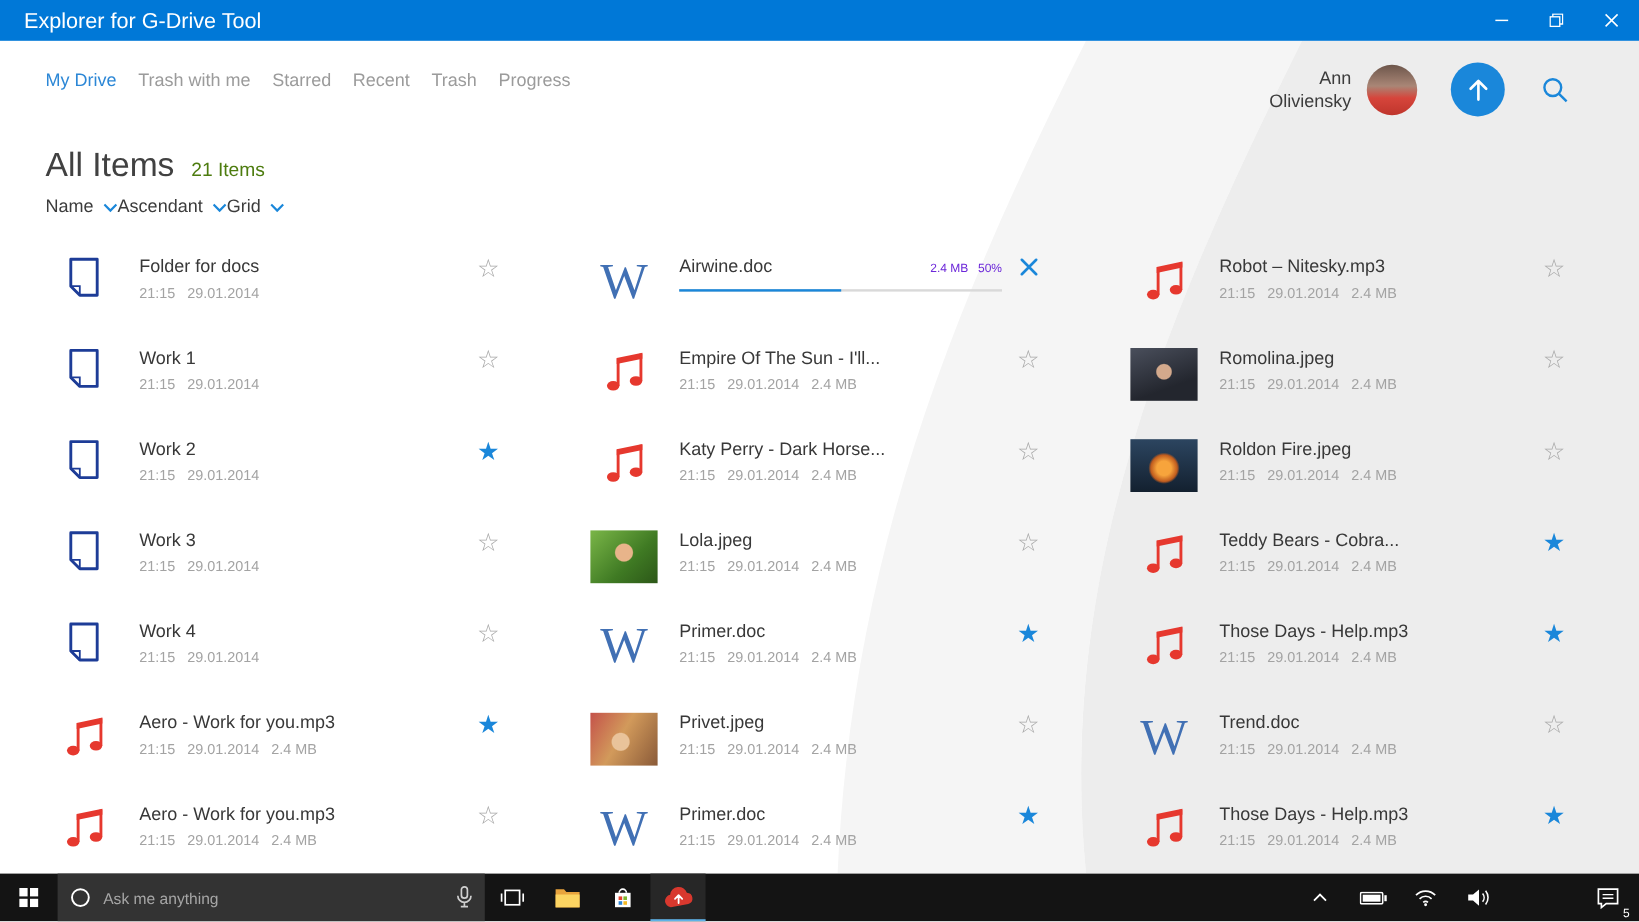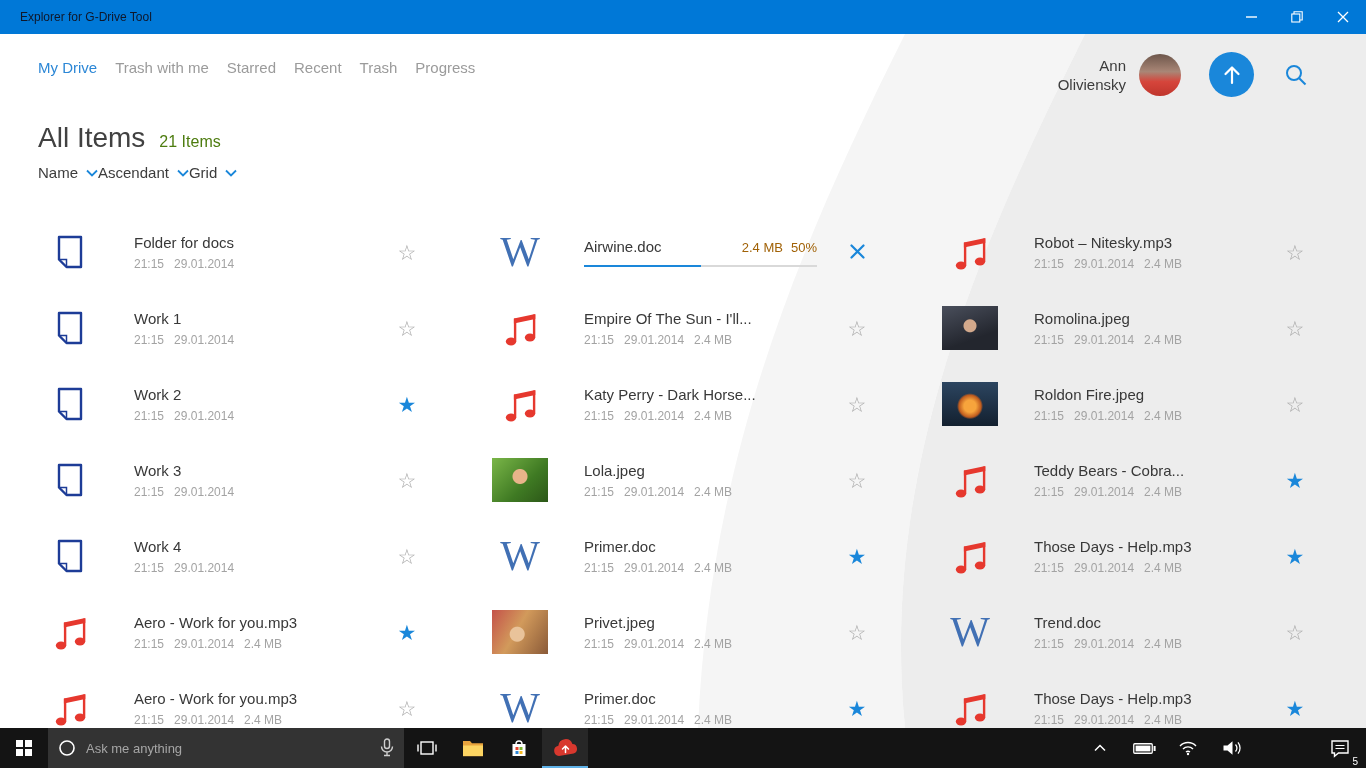"Explorer for G-Drive Tool" .tb-title { color: #0f172a -> #ffffff; font-size: 12px -> 18px }
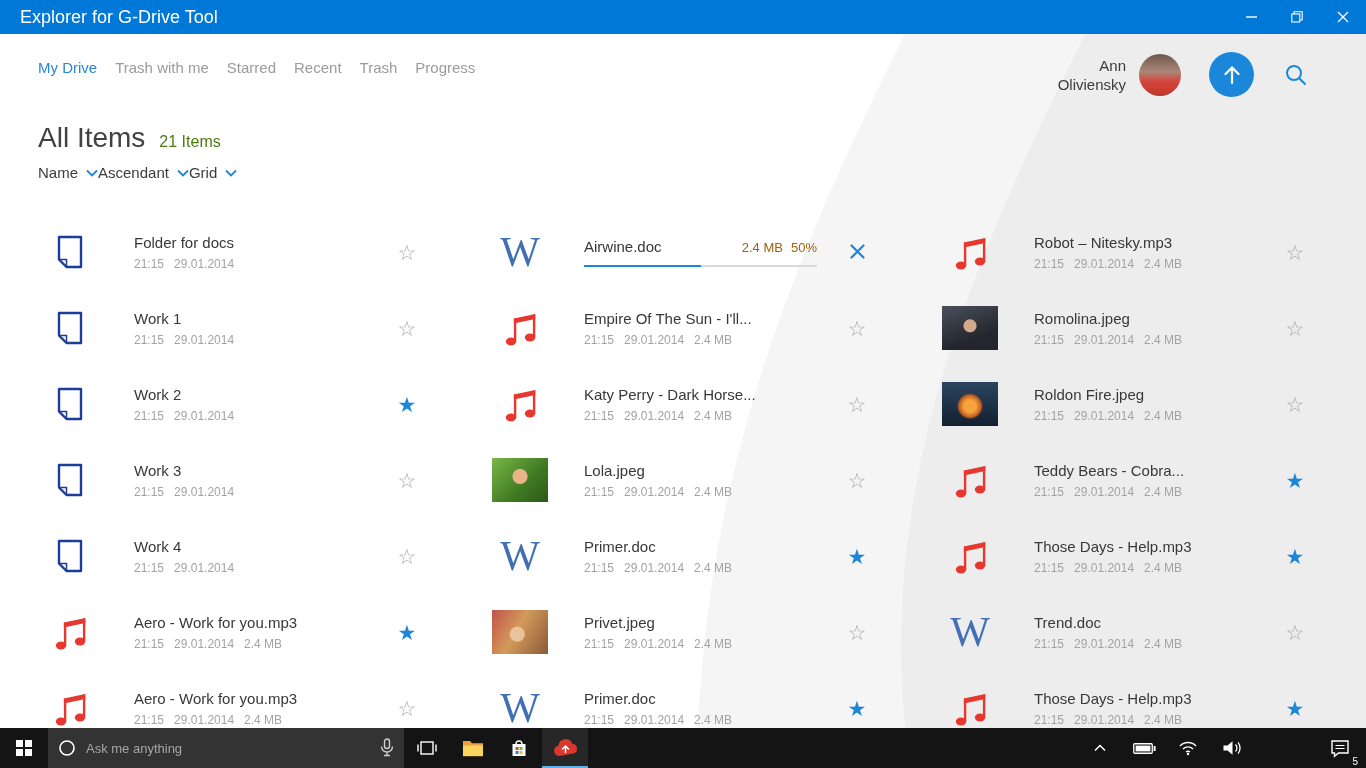"Folder for docs" .cell { align-items: center -> flex-start; gap: 18px -> none }
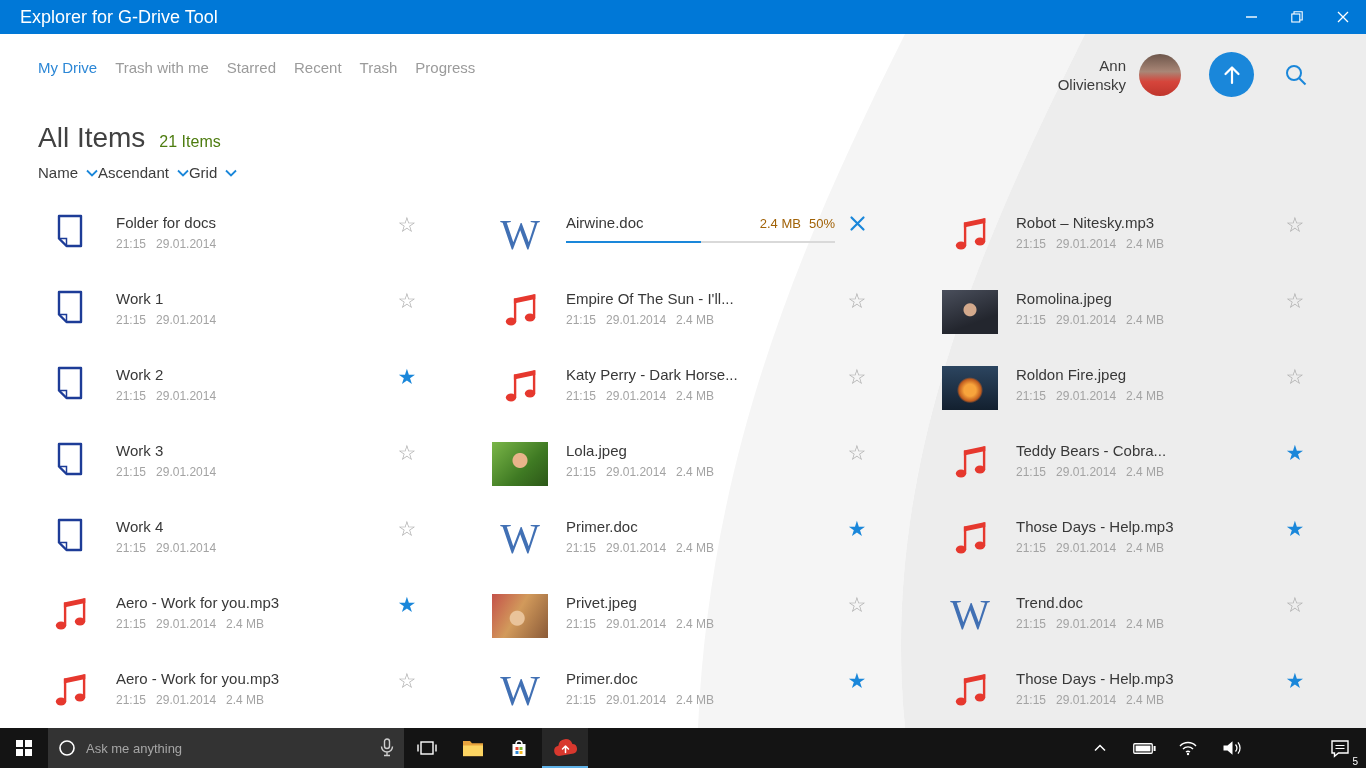"2.4 MB 50%" .prog-label { color: #a16207 -> #6d28d9; font-size: 13px -> 10px }
